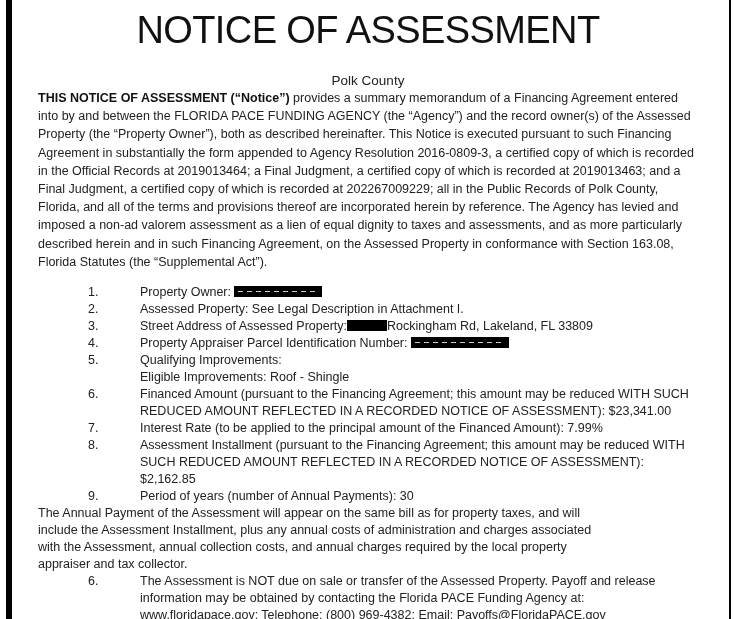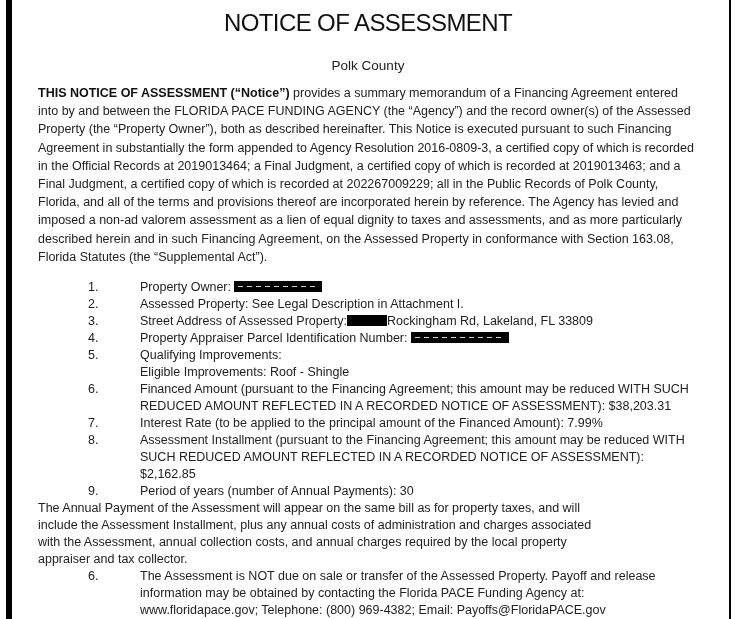"NOTICE OF ASSESSMENT" .title { font-size: 24px -> 38px }
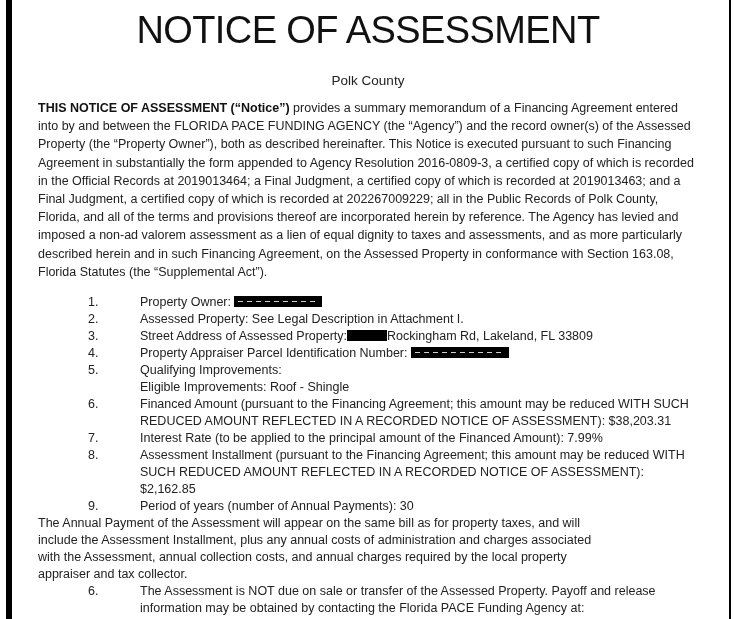"THIS NOTICE OF ASSESSMENT (“Notice”)" .intro { margin-top: 11px -> 1px }
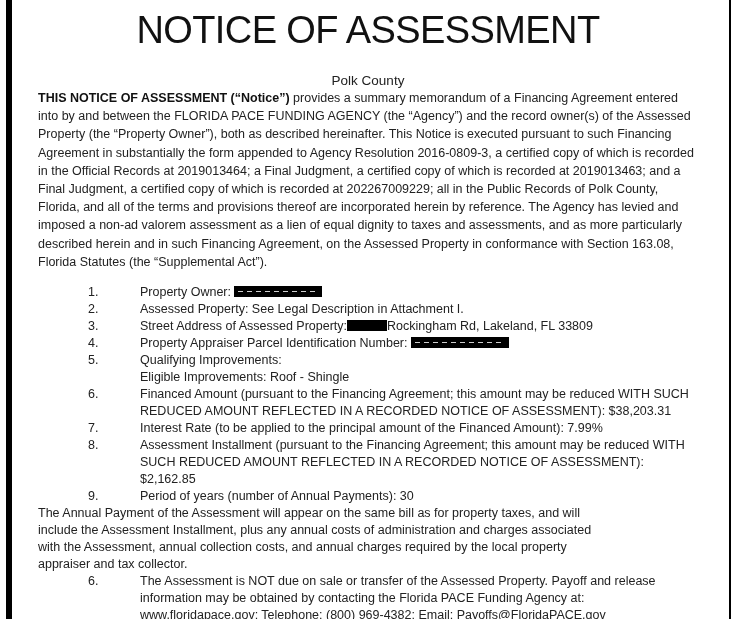"Financed Amount (pursuant to the" span.txt { text: $38,203.31 -> $23,341.00 }
